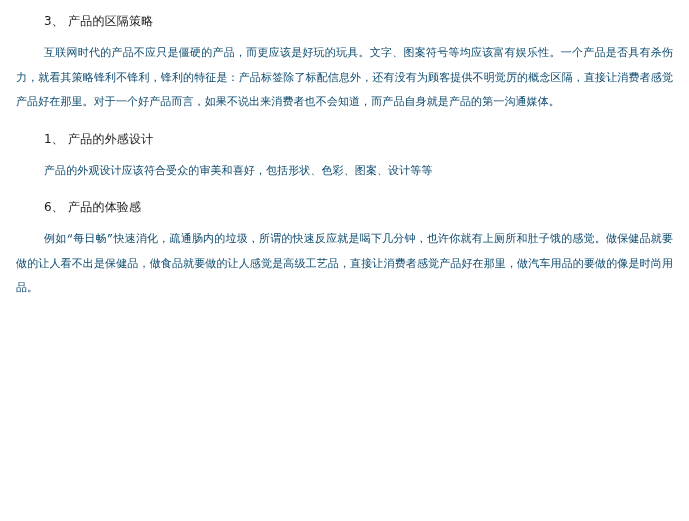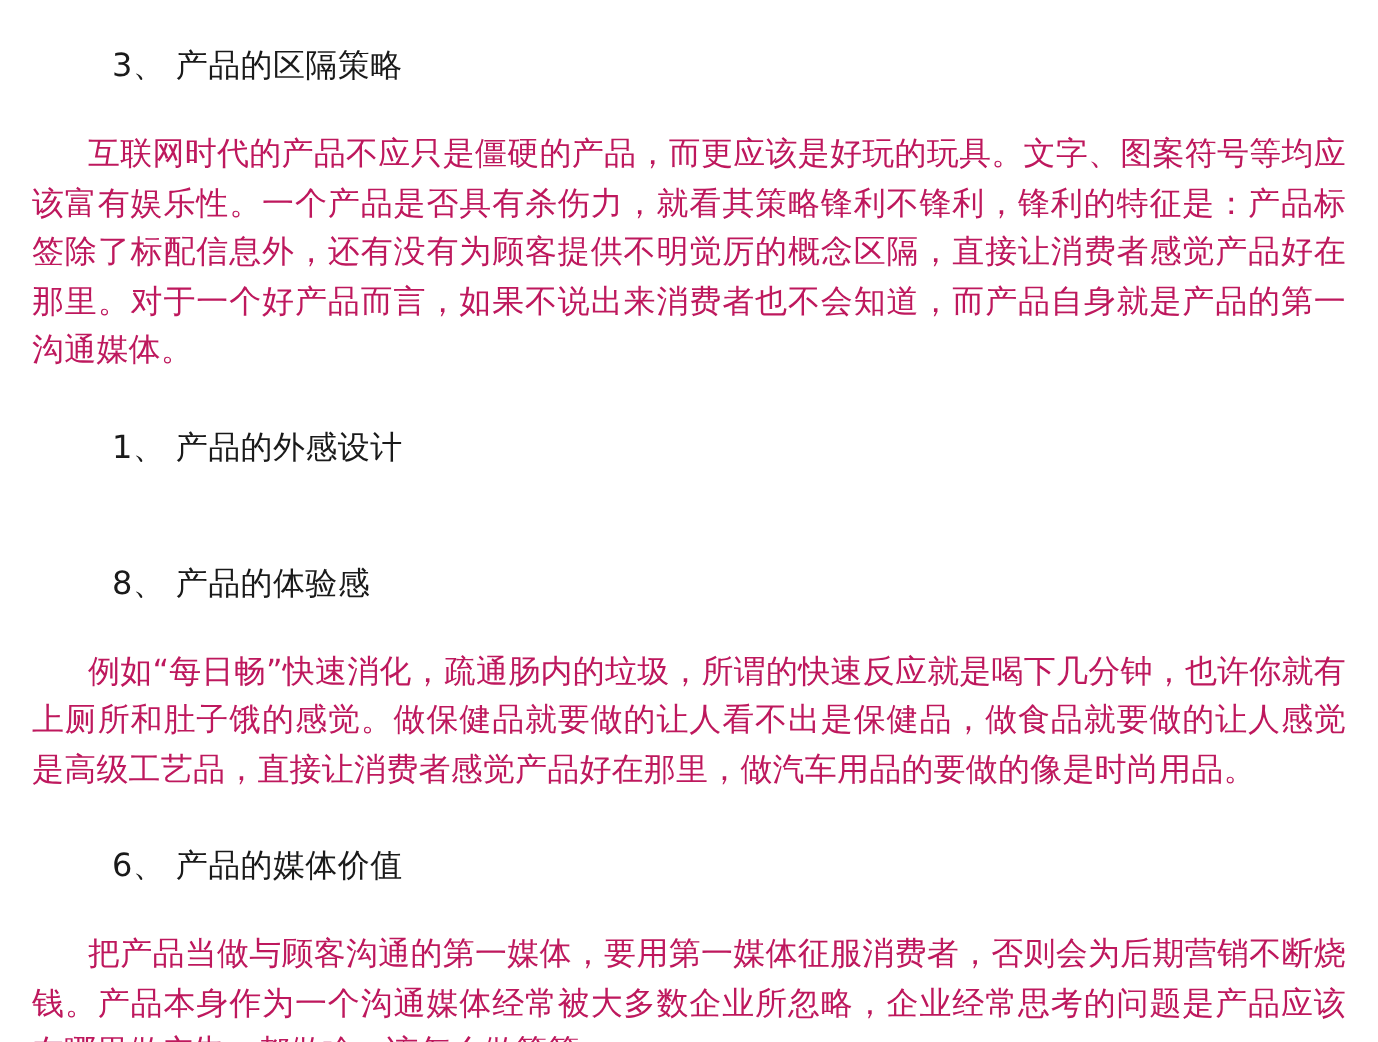"3、 产品的区隔策略" .heading { font-size: 16px -> 12px; margin: 12px -> 0 }
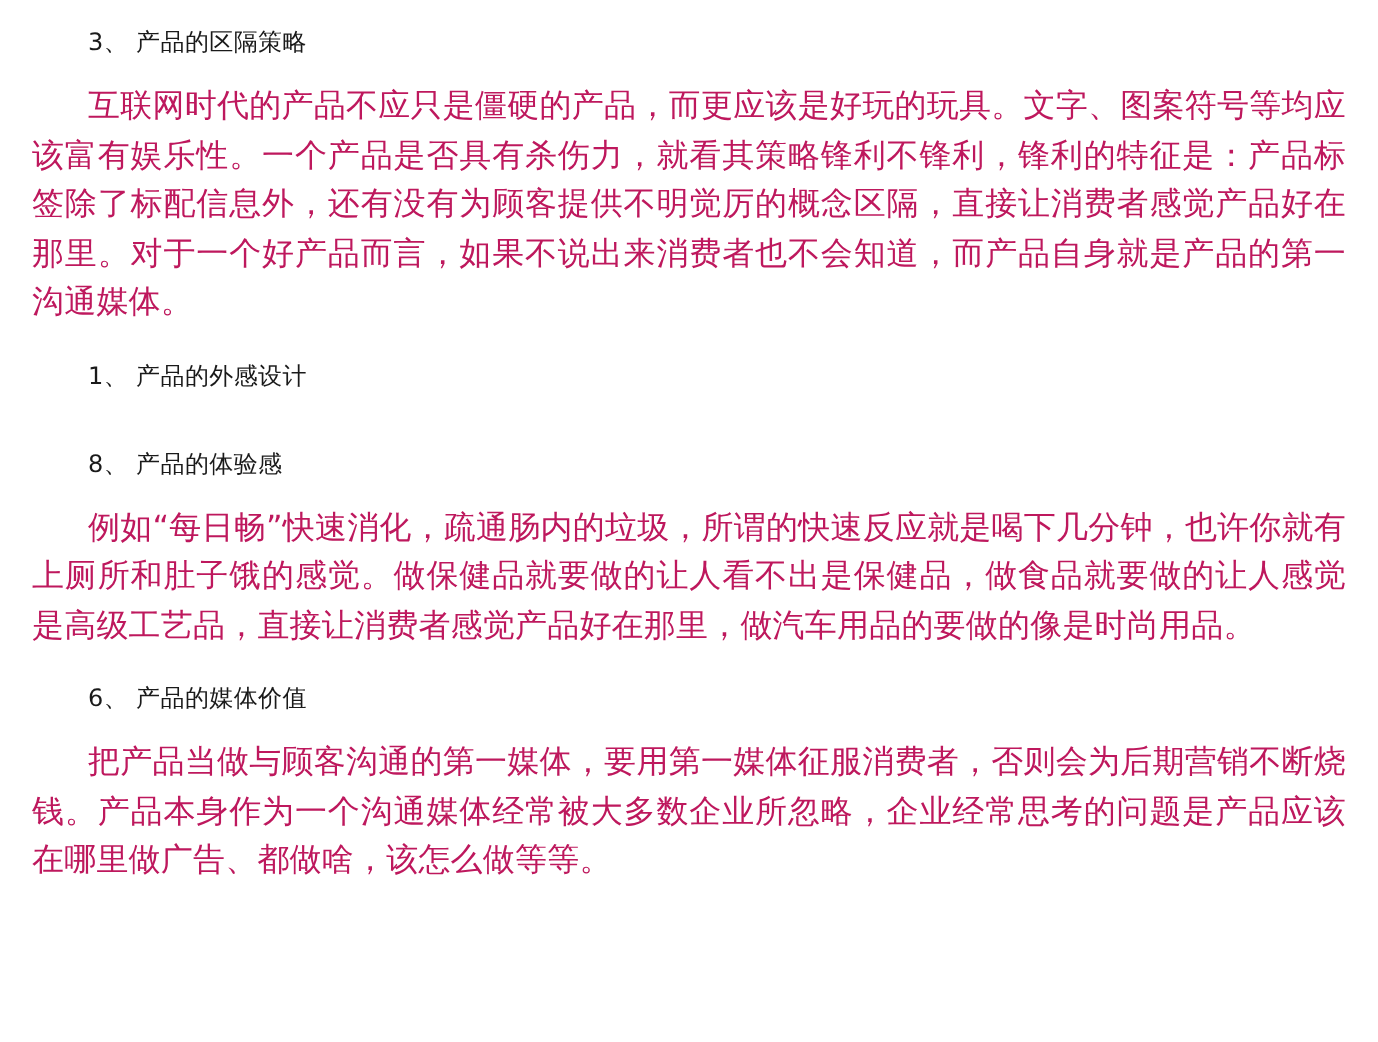"互联网时代的产品不应只是僵硬的产品，而更应该是好玩的玩具。文字、图案符号等均应该" .para { color: #be185d -> #0c4a6e; font-family: none -> Liberation Mono, monospace; font-size: 16px -> 11px }
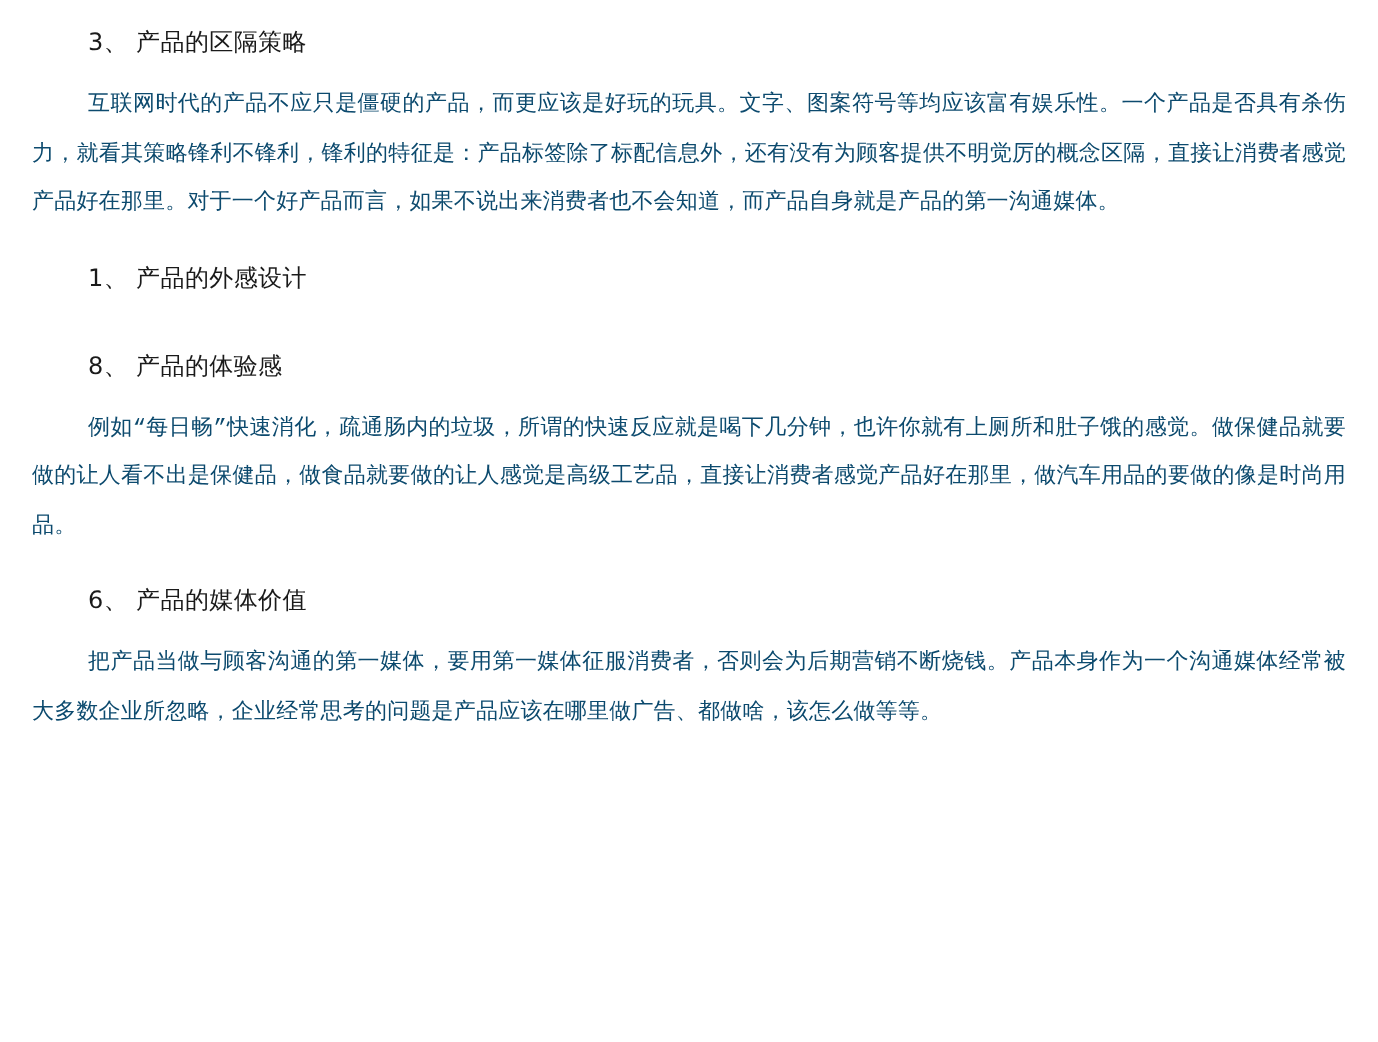"产品的外观设计应该符合受众的审美和喜好，包括形状、色彩、图案、设计等等" p.para { html: none -> <p>产品的外观设计应该符合受众的审美和喜好，包括形状、色彩、图案、设计等等</p> }
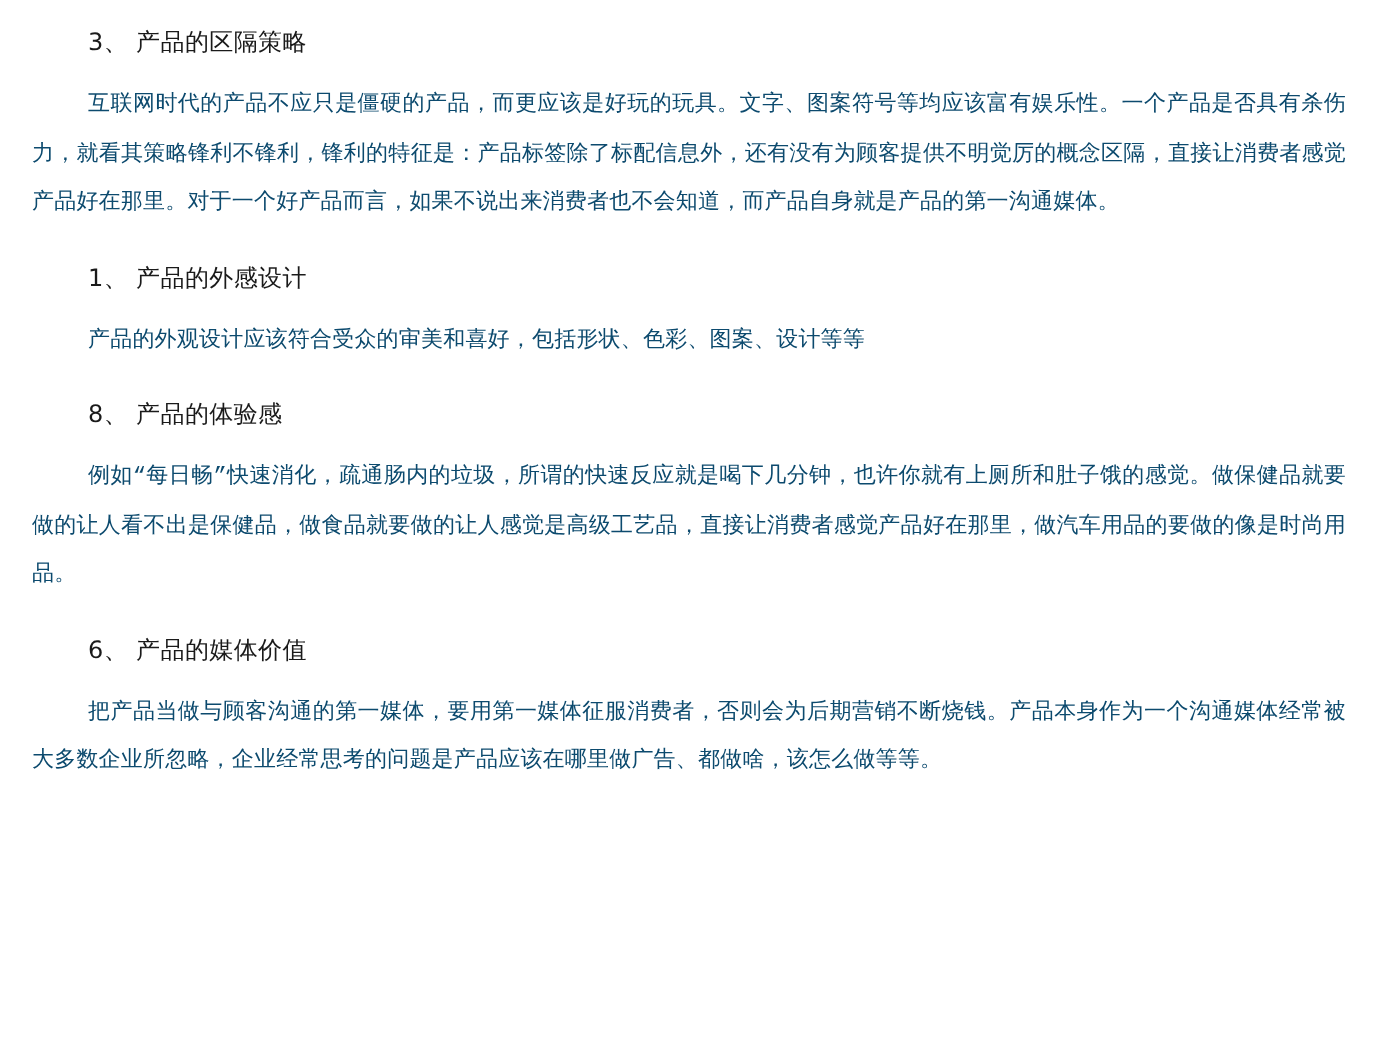"8、 产品的体验感" p.heading { text: 8 -> 6 }
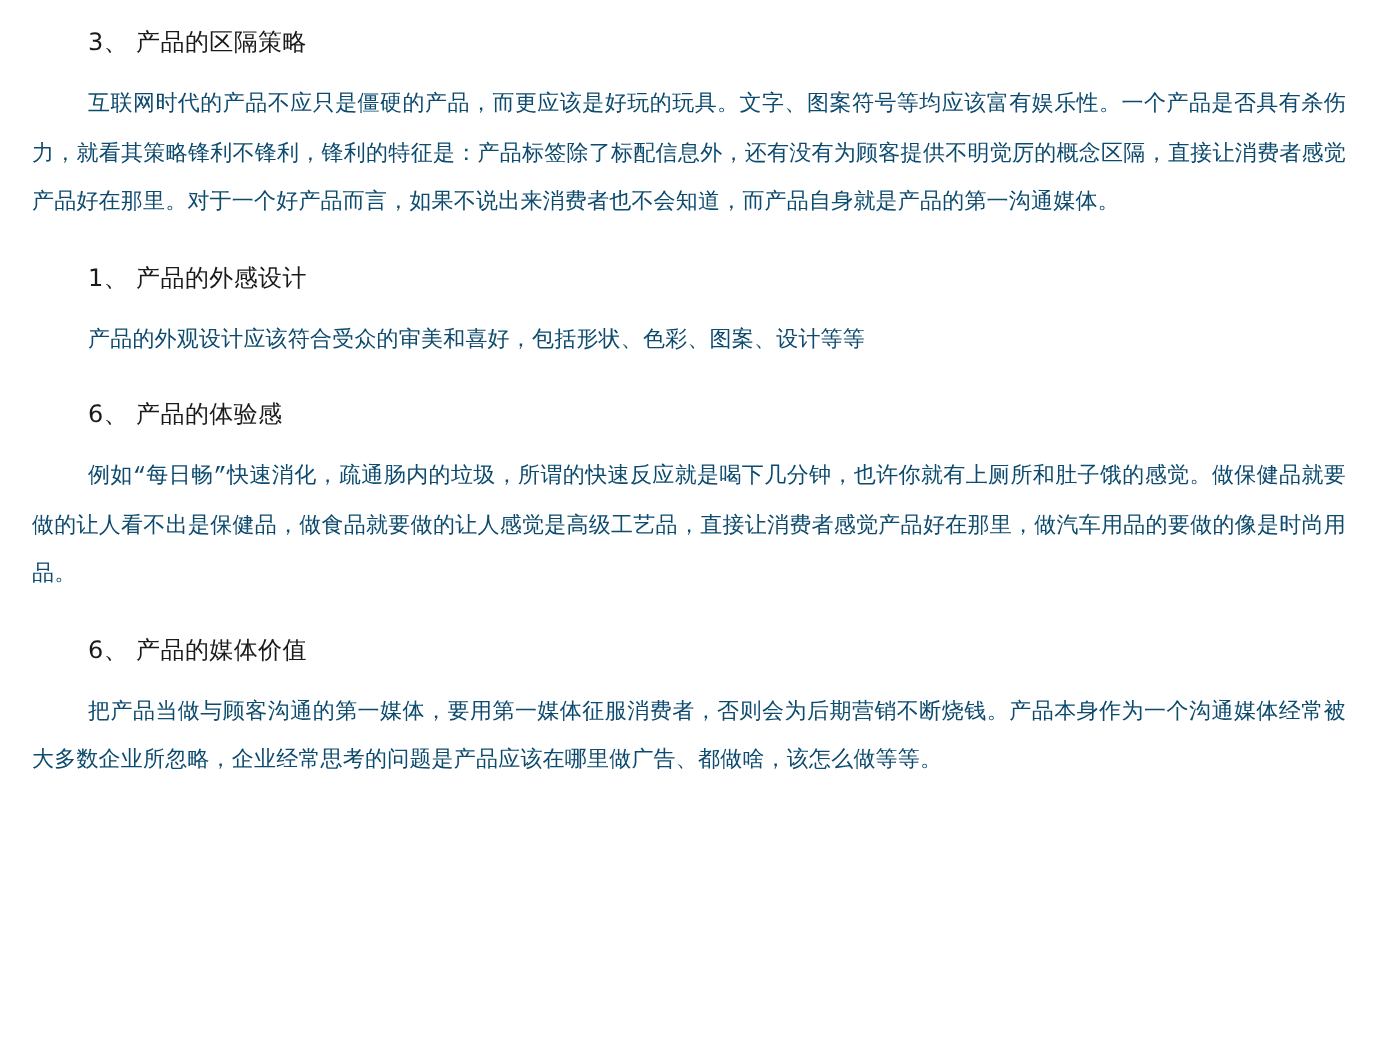"6、 产品的媒体价值" div.block { html: <div> <p>6、 产品的媒体价值</p> <div></div> <p>把产品当做与顾客沟通的第一媒体，要用第一媒体征服消费者，否则会为后期营销不断烧钱。产品本身作为一个沟通媒体经常被大多数企业所忽略，企业经常思考的问题是产品应该在哪里做广告、都做啥，该怎么做等等。</p> </div> -> none }
